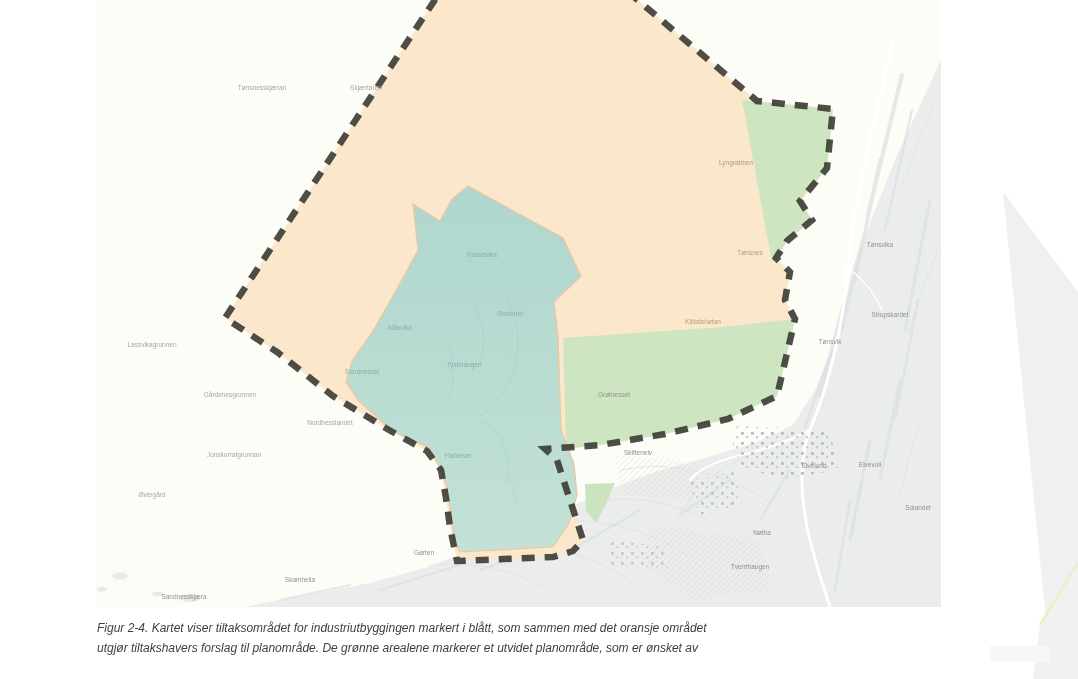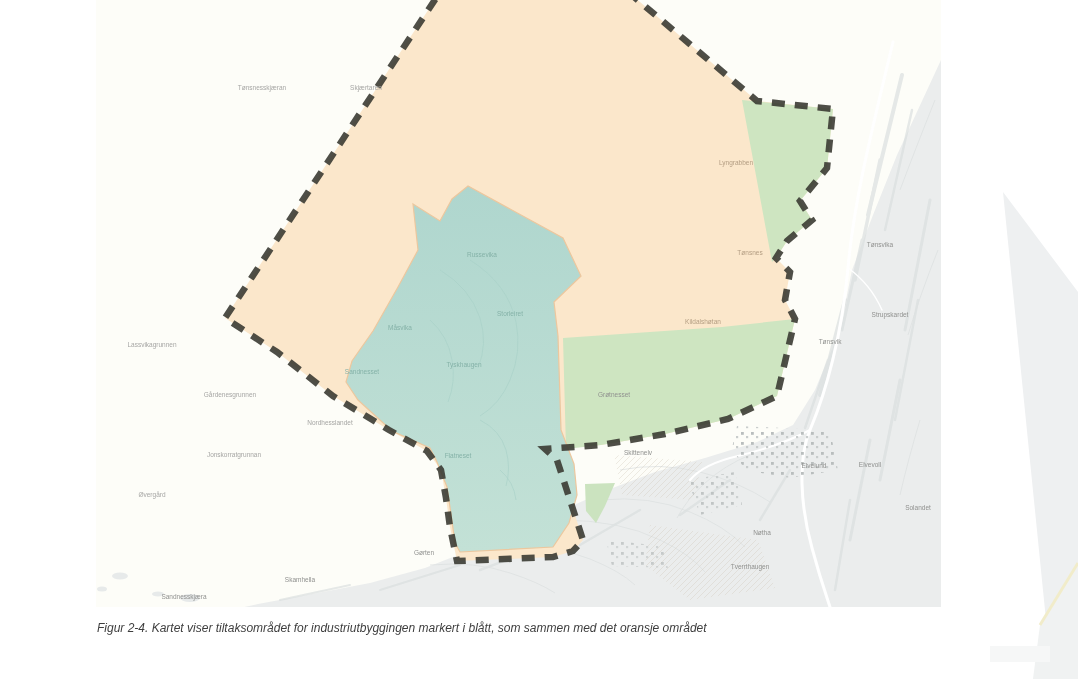"utgjør tiltakshavers forslag til" div { html: none -> <div>utgjør tiltakshavers forslag til planområde. De grønne arealene markerer et utvidet planområde, som er ønsket av</div> }
